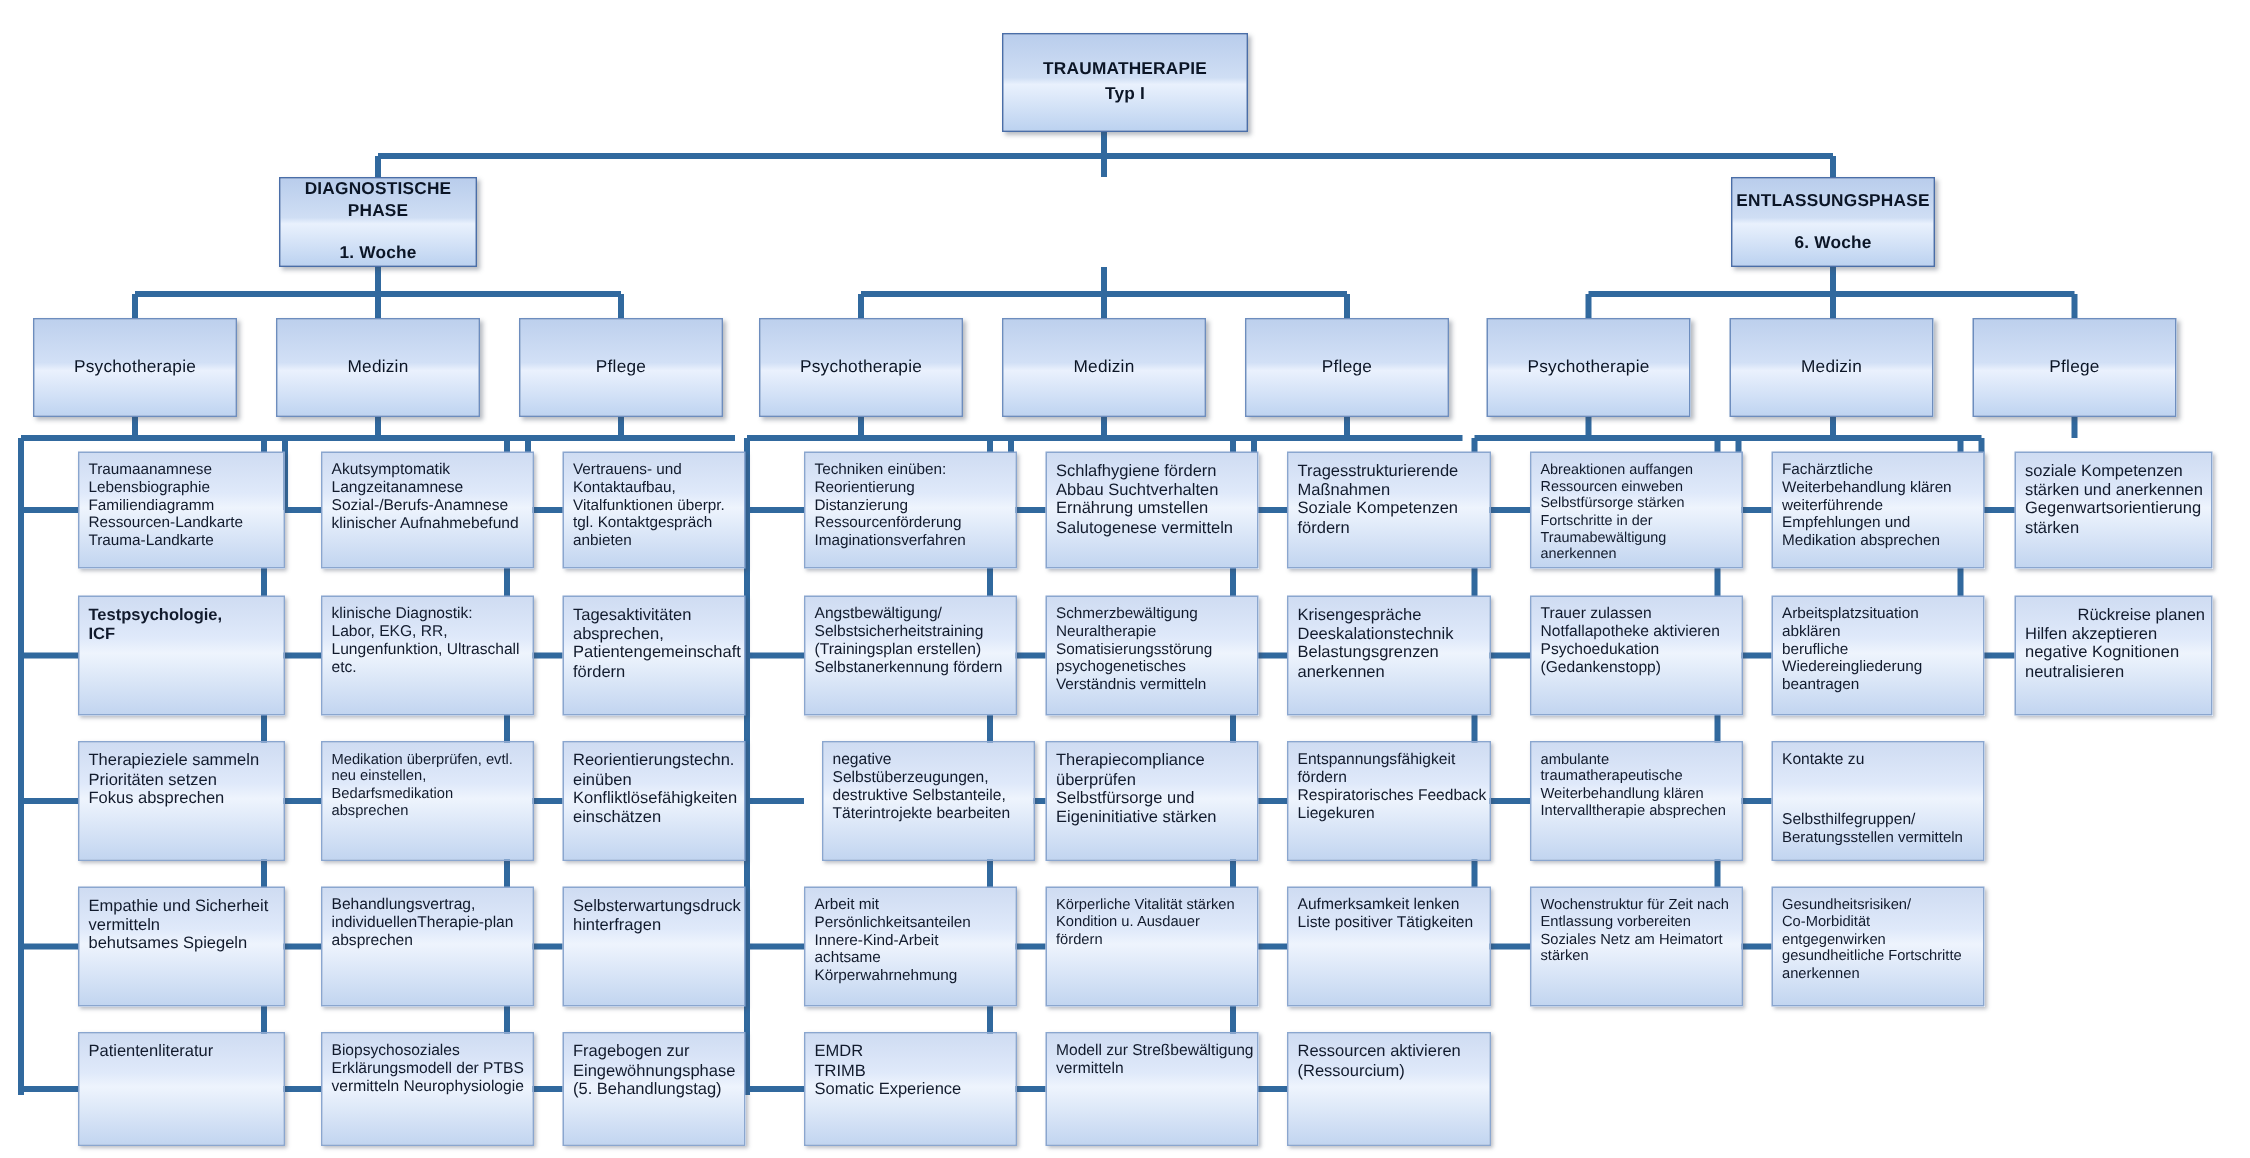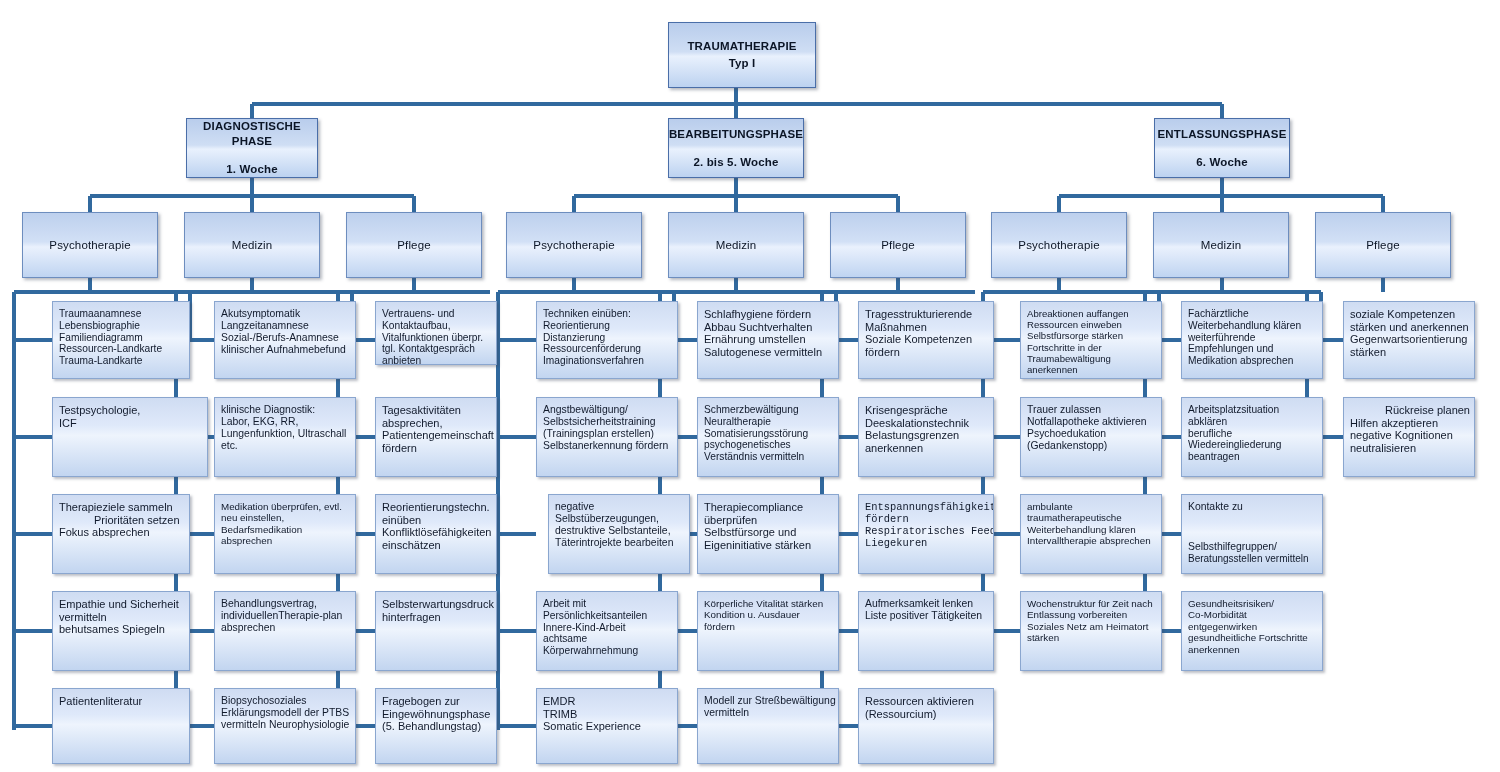"TRAUMATHERAPIE" div.node { width: 148px -> 164px }
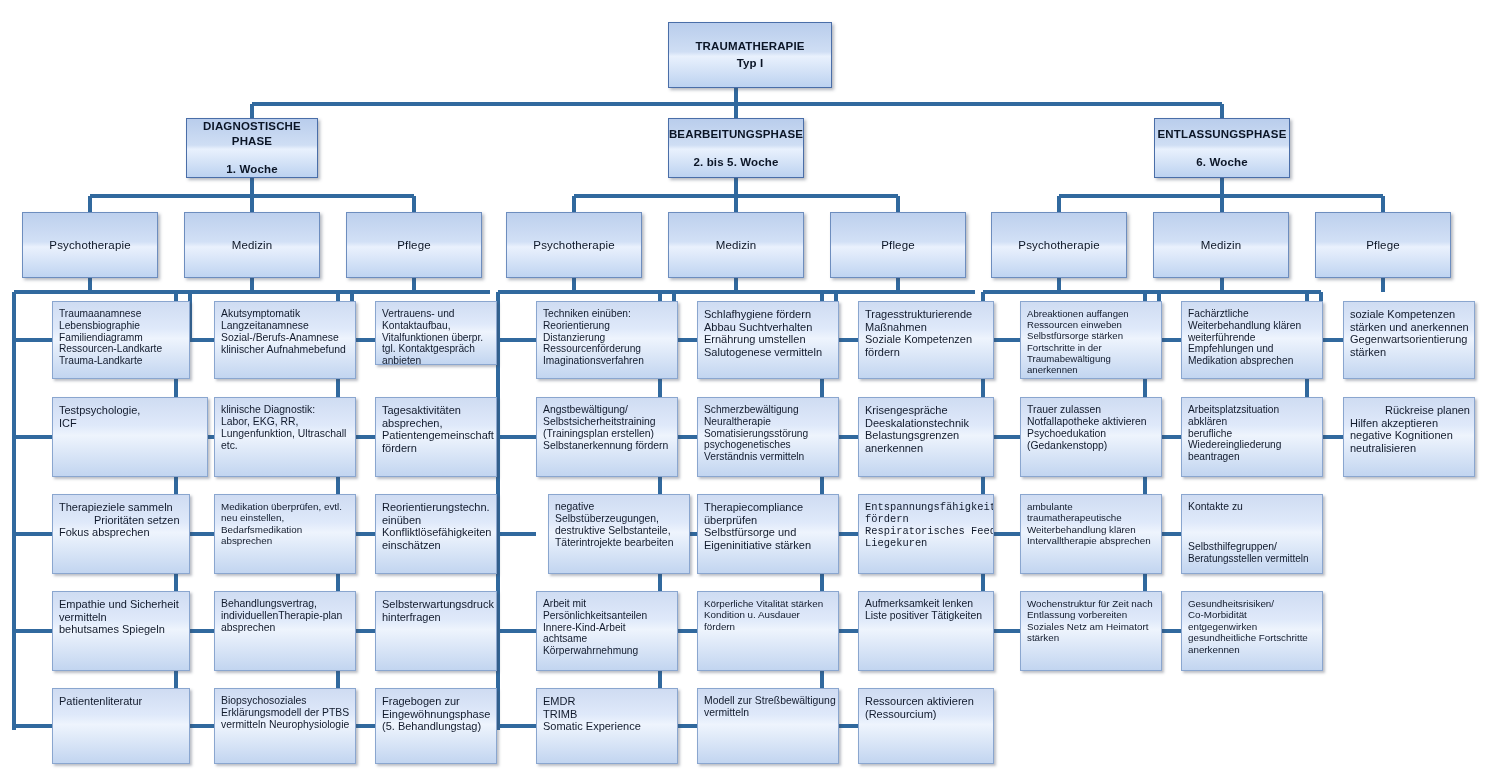"BEARBEITUNGSPHASE" div.node { html: <div> <div> <div>BEARBEITUNGSPHASE</div> <div>2. bis 5. Woche</div> </div> </div> -> none }
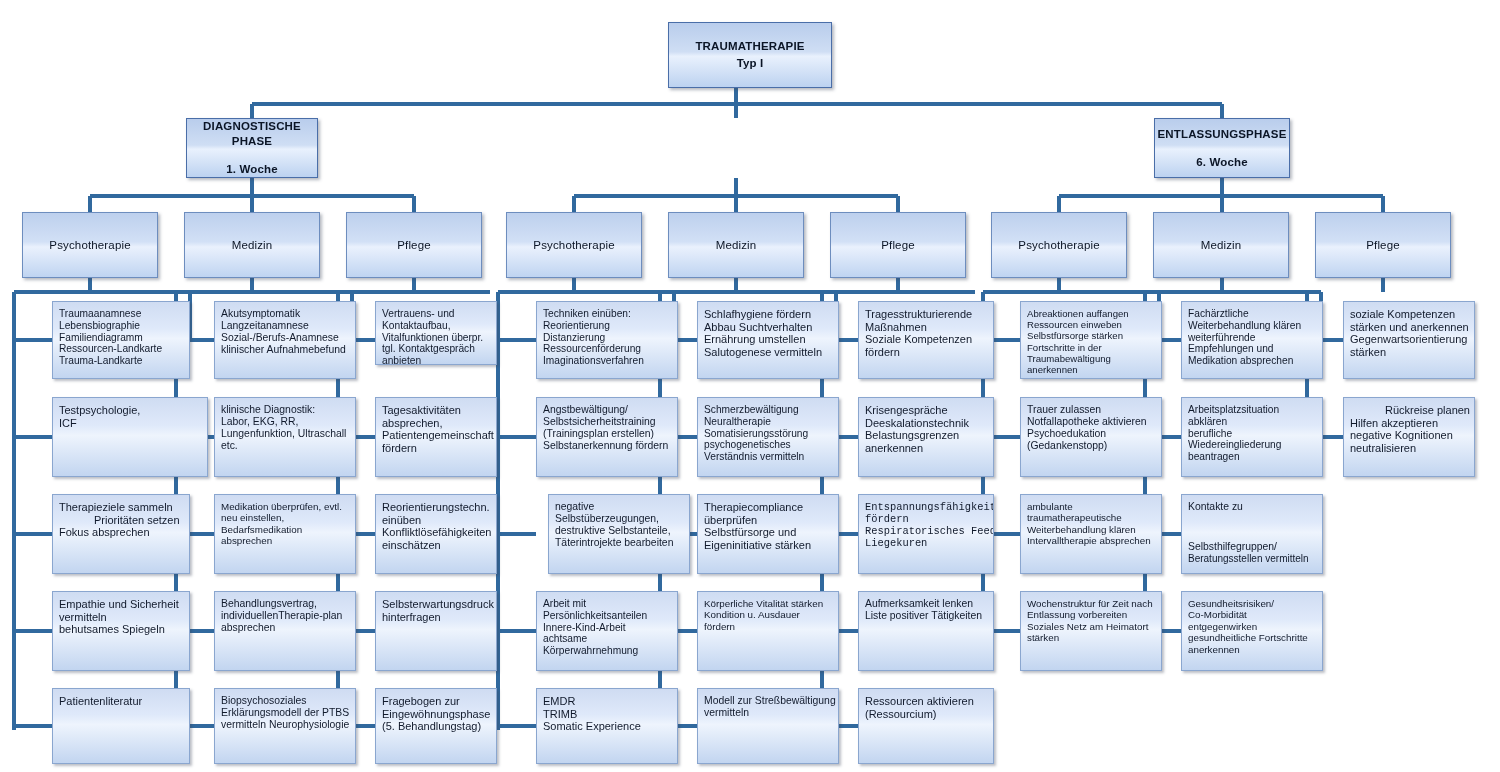"Vertrauens- und" div.node { height: 64px -> 78px }
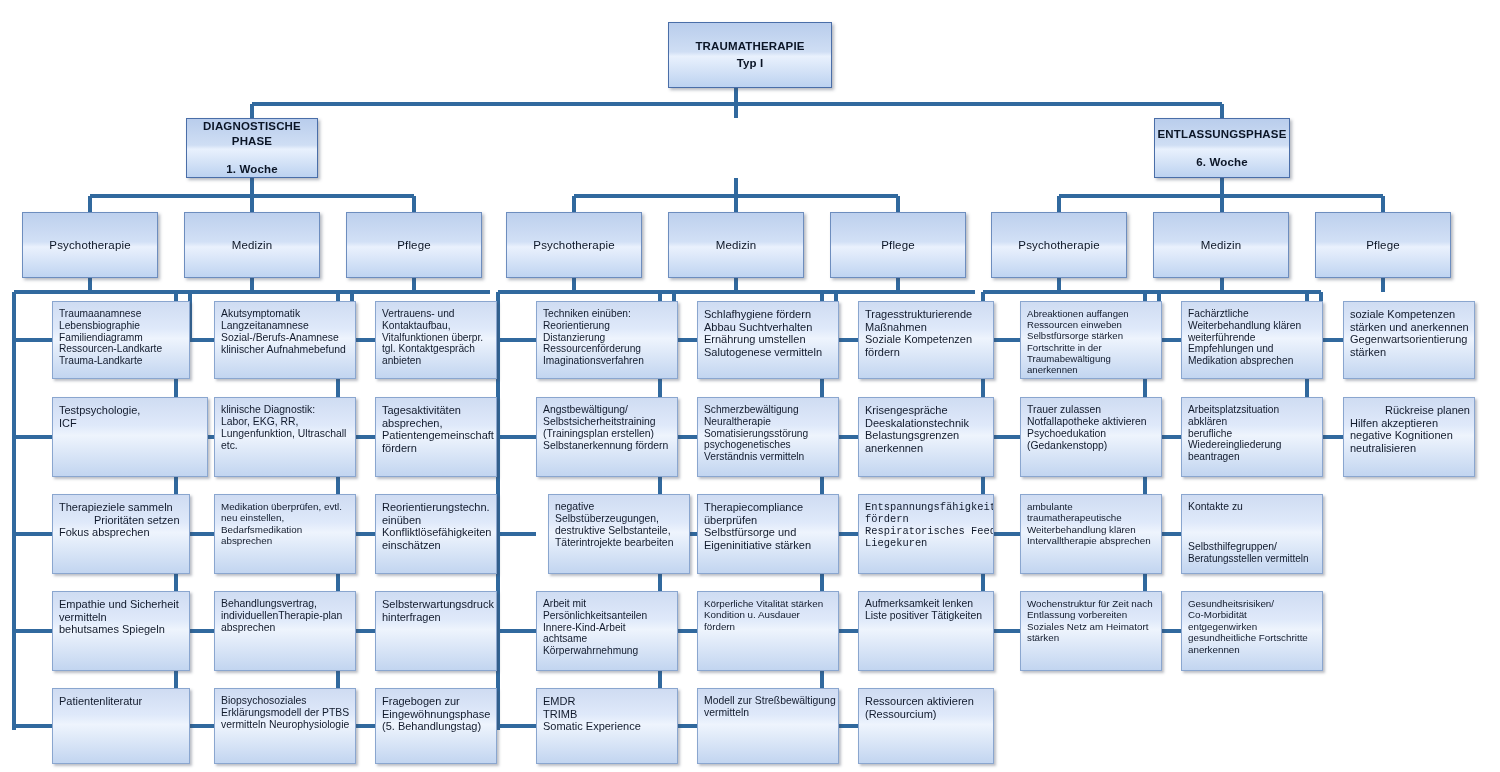"Testpsychologie," div.node { font-weight: none -> bold; width: 156px -> 138px }
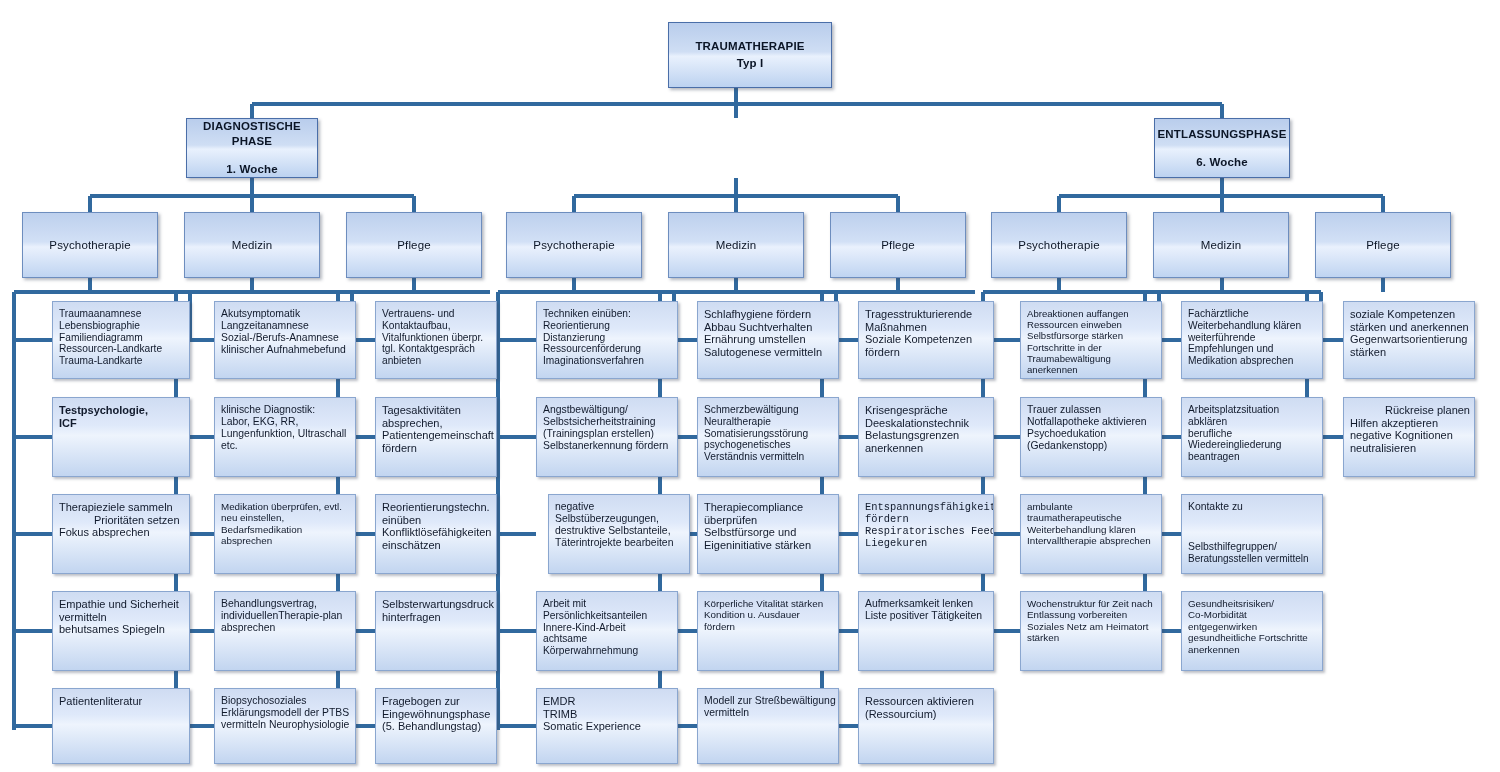"Entspannungsfähigkeit" div.node { font-family: Liberation Mono, monospace -> none }
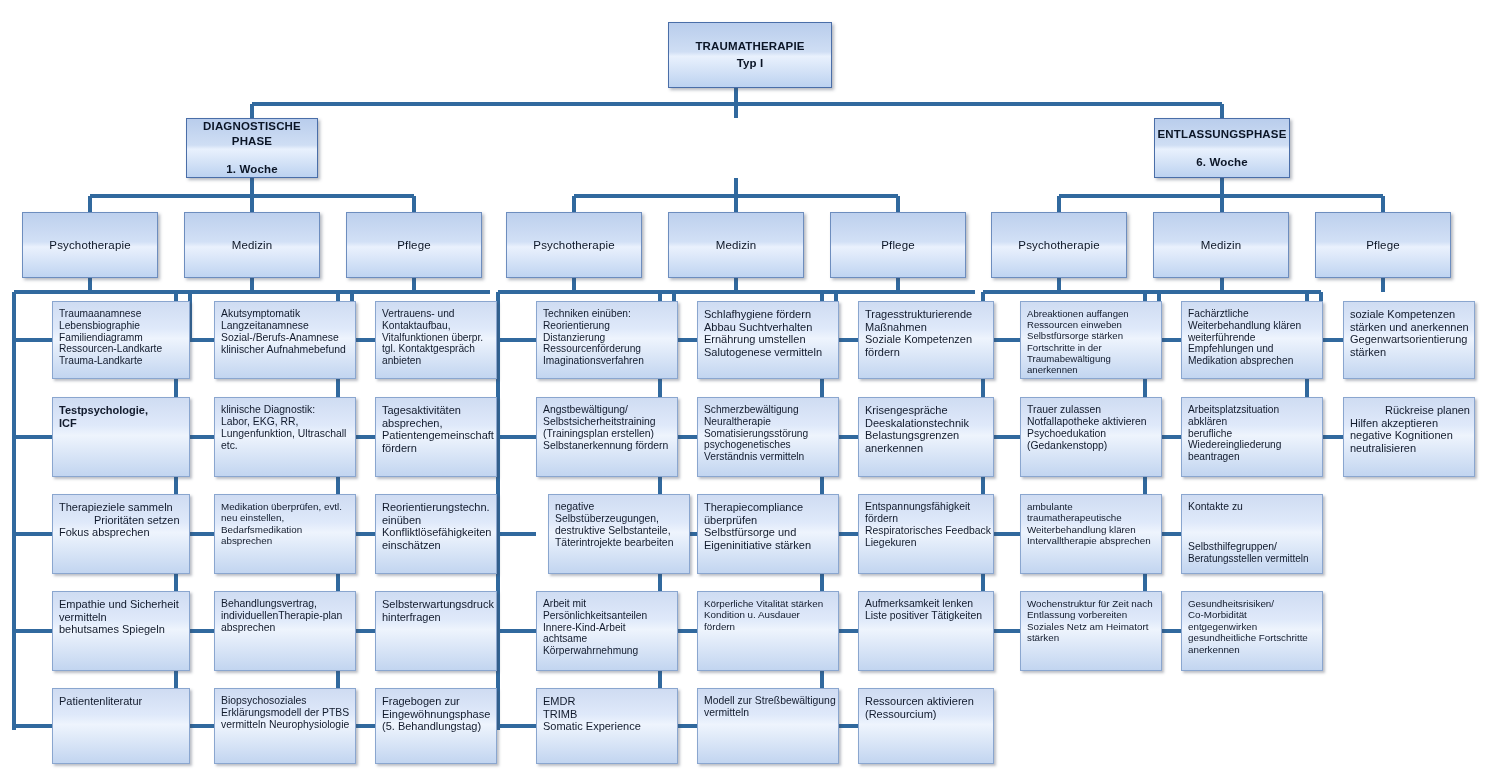"Prioritäten setzen" div.line { margin-left: 35px -> none }
